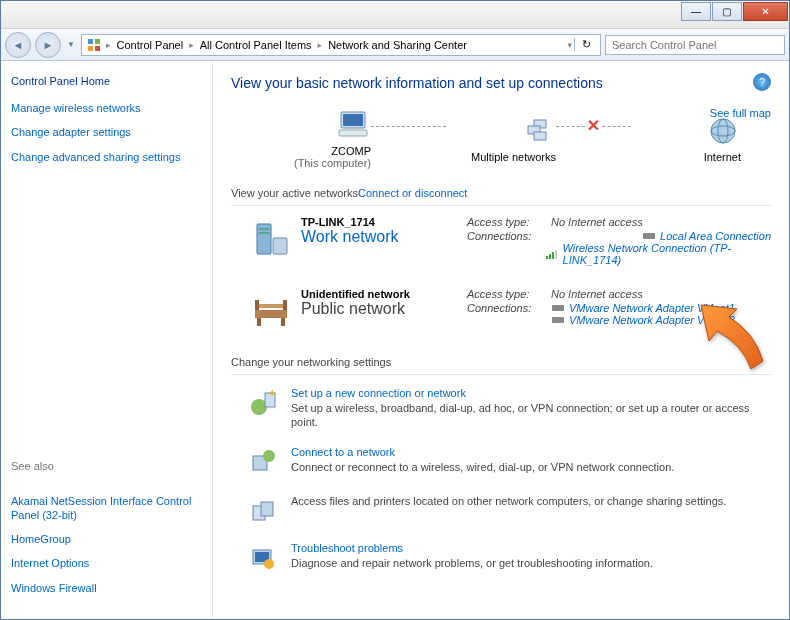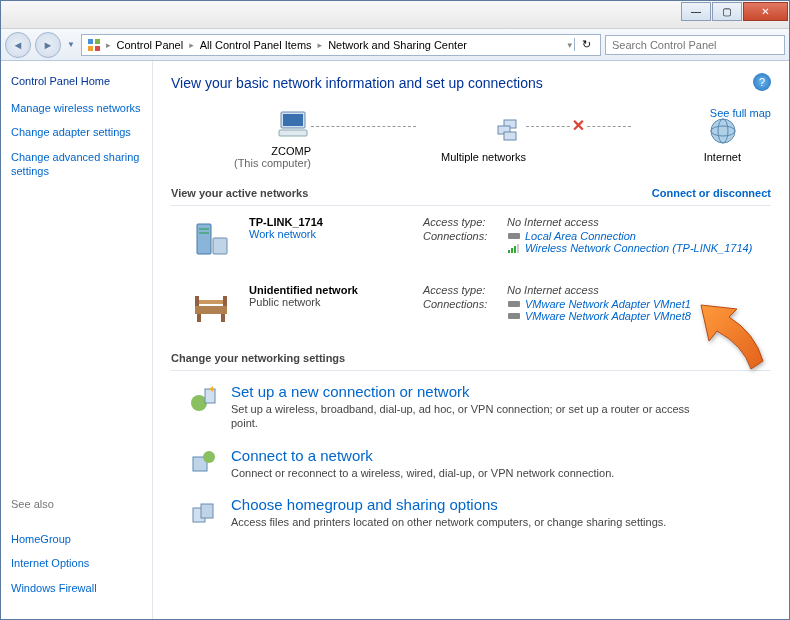"Control Panel Home" .sidebar { width: 152px -> 212px }
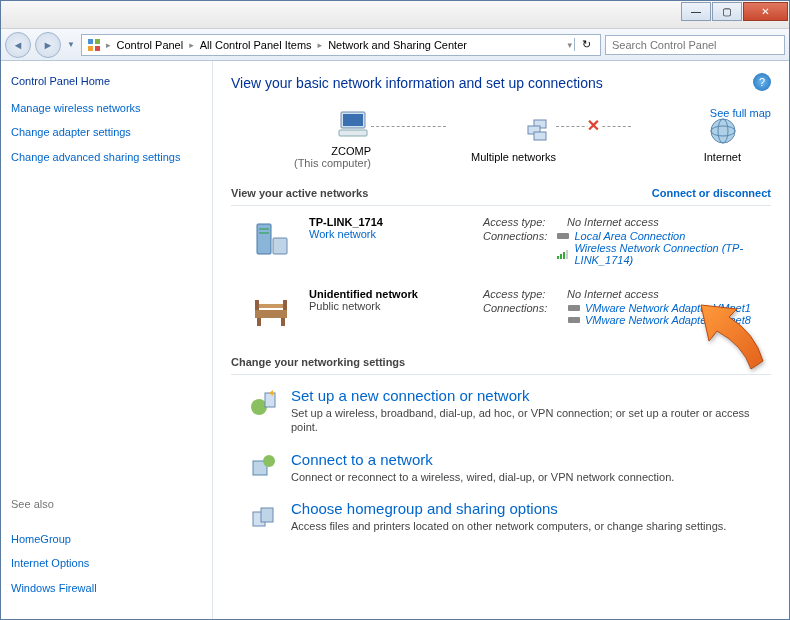"View your active networks" .section-hdr { font-weight: bold -> none; justify-content: space-between -> none }
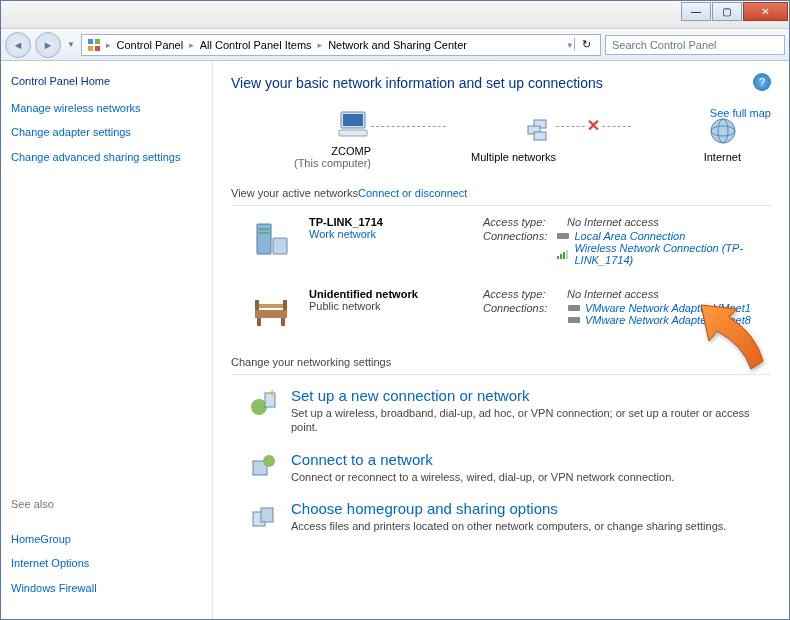"TP-LINK_1714" .netblock { gap: 14px -> 6px }
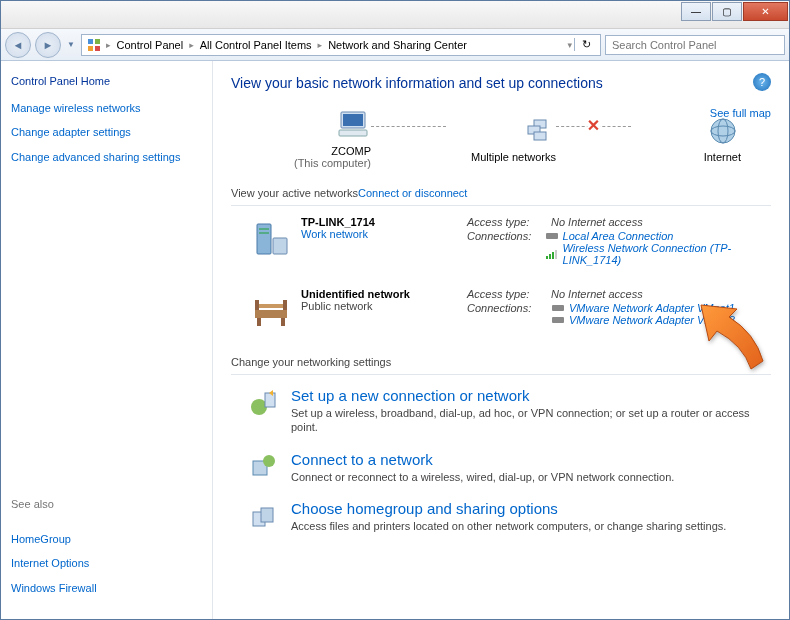"Work network" .netblock .netmain .type { font-size: 11px -> 16px }
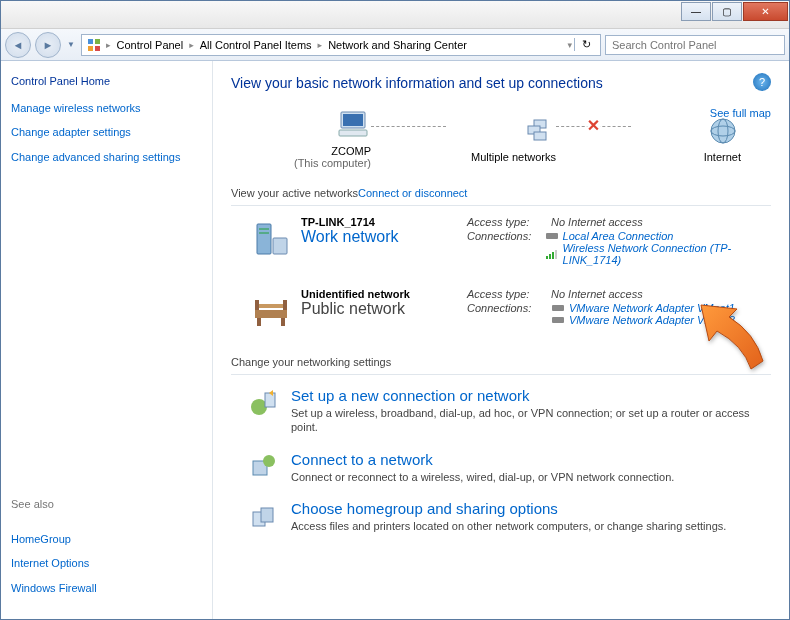"Local Area Connection" .netblock .netdetail .conn { justify-content: none -> flex-end }
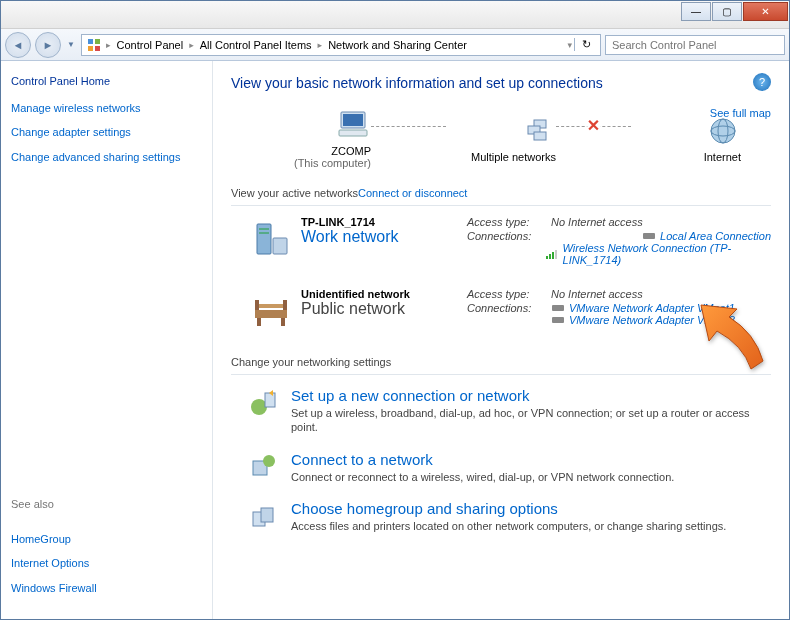"Set up a new connection" .setitem .settext .t { font-size: 15px -> 11px }
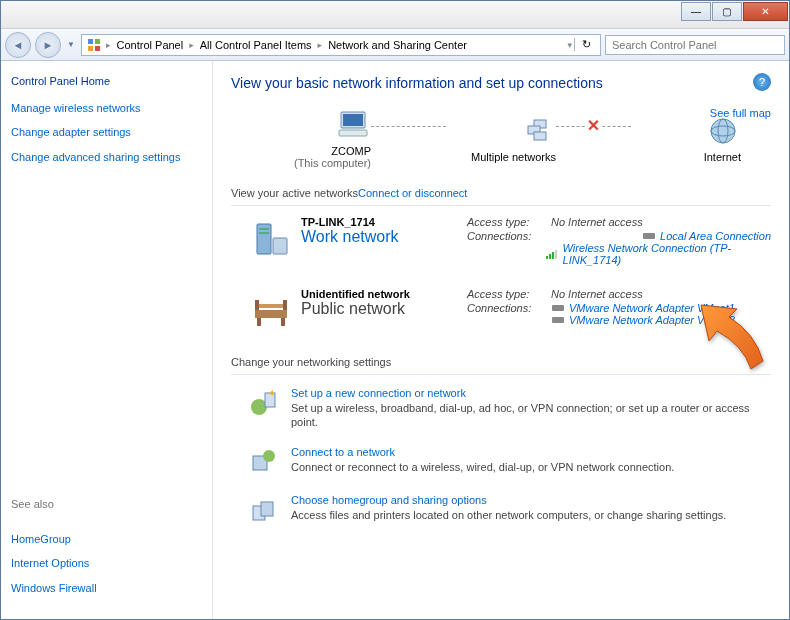"Akamai NetSession Interface Control" div.link { html: none -> <div>Akamai NetSession Interface Control Panel (32-bit)</div> }
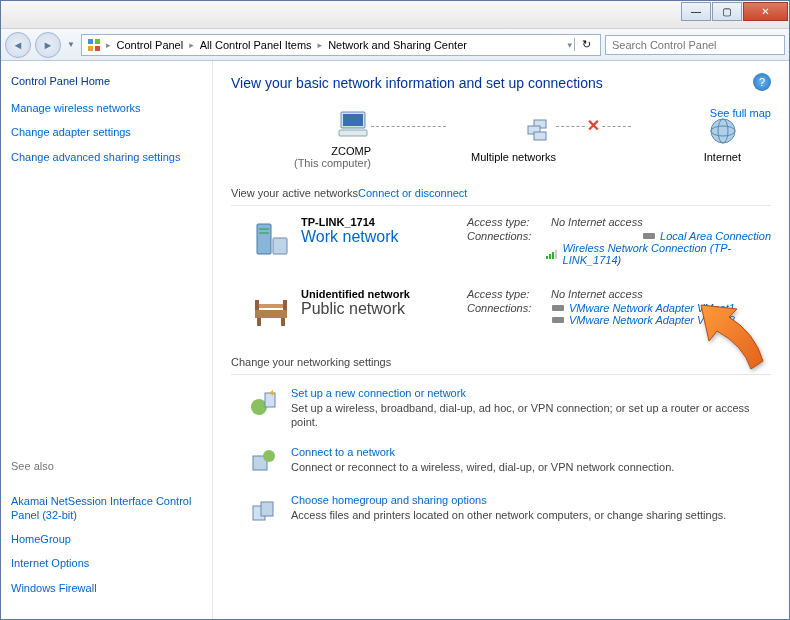"Choose homegroup and sharing options" div.t { html: <div>Choose homegroup and sharing options</div> -> none }
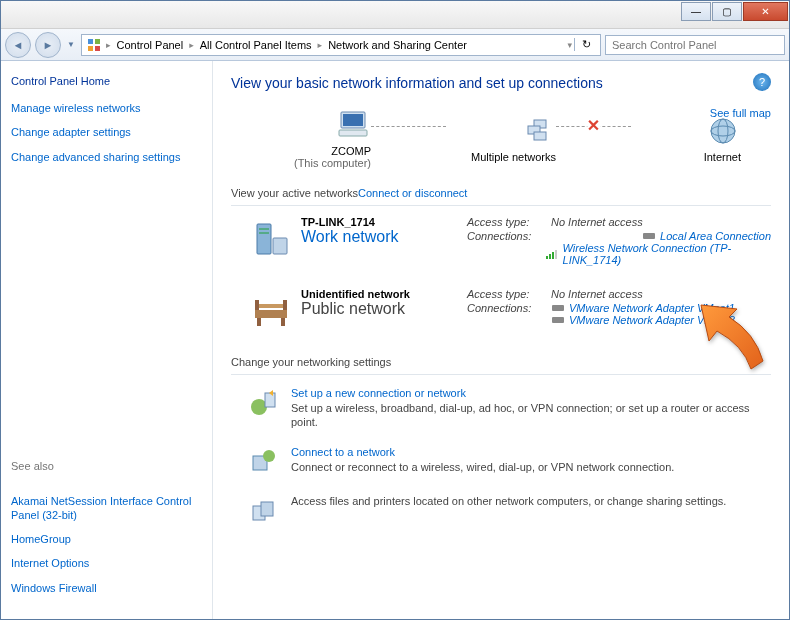"Troubleshoot problems" div.setitem { html: none -> <div> <div> <svg> <rect></rect> <rect></rect> <circle></circle> </svg> </div> <div> <div>Troubleshoot problems</div> <div>Diagnose and repair network problems, or get troubleshooting information.</div> </div> </div> }
